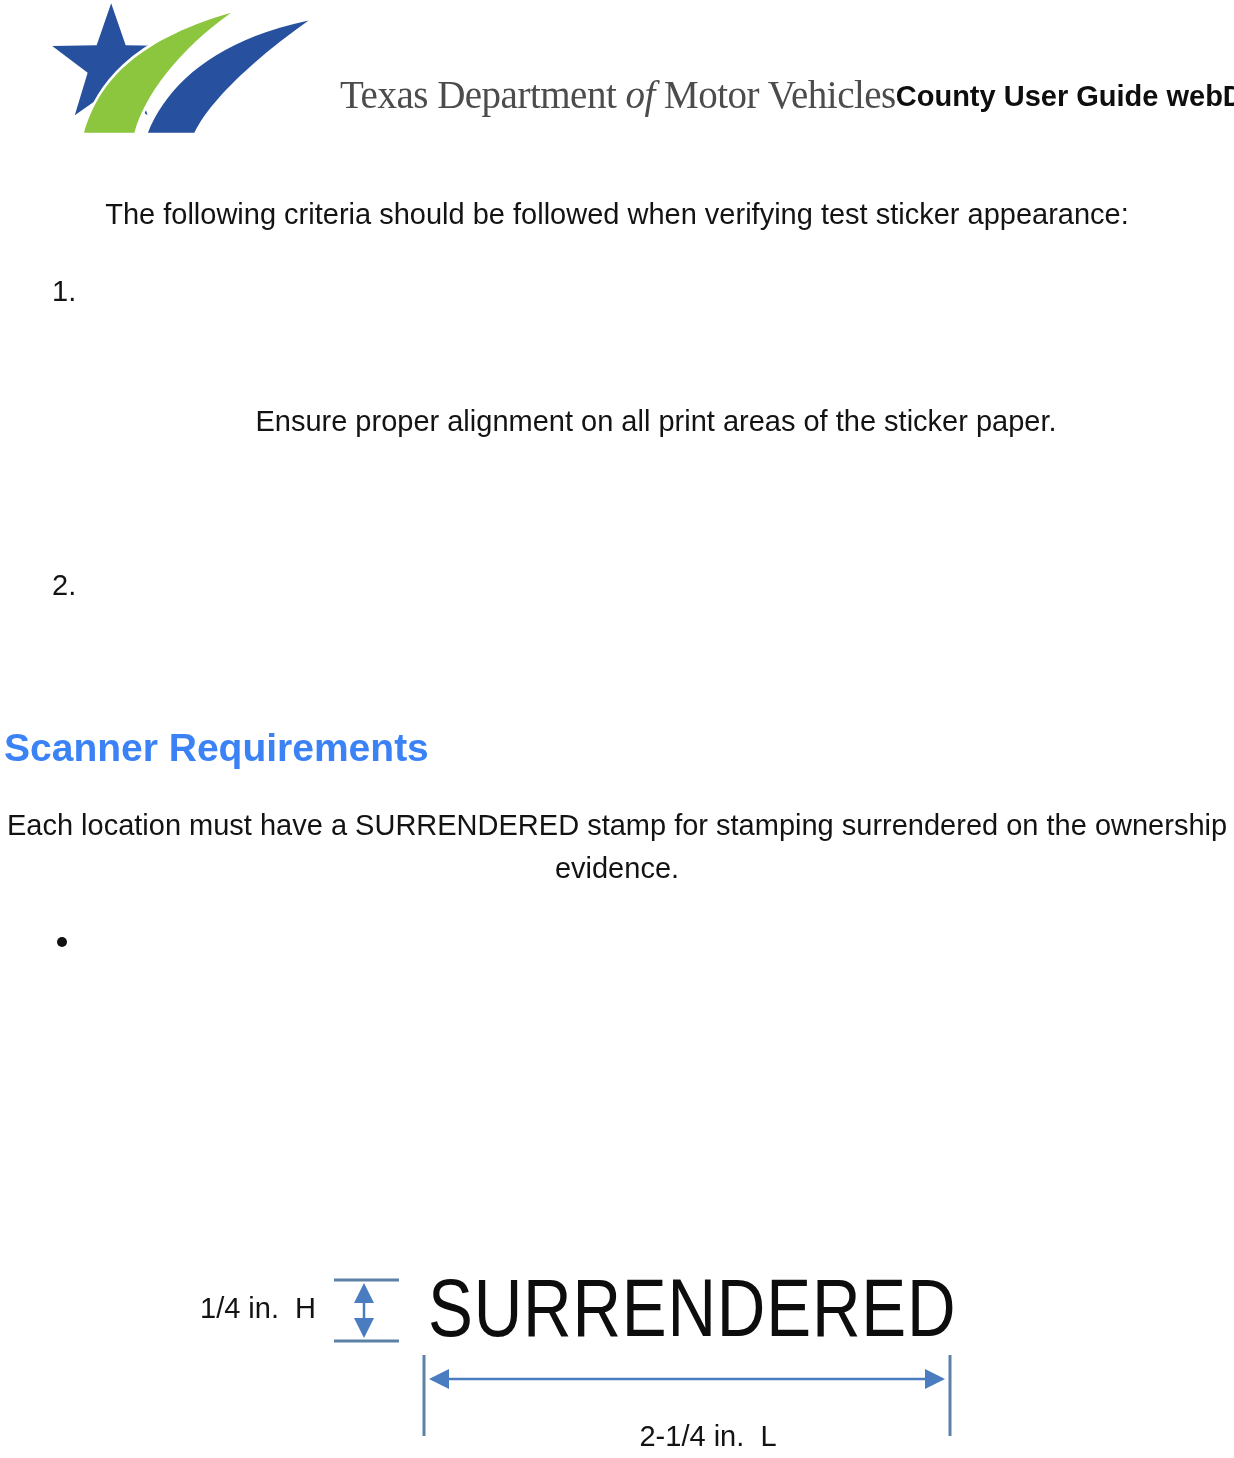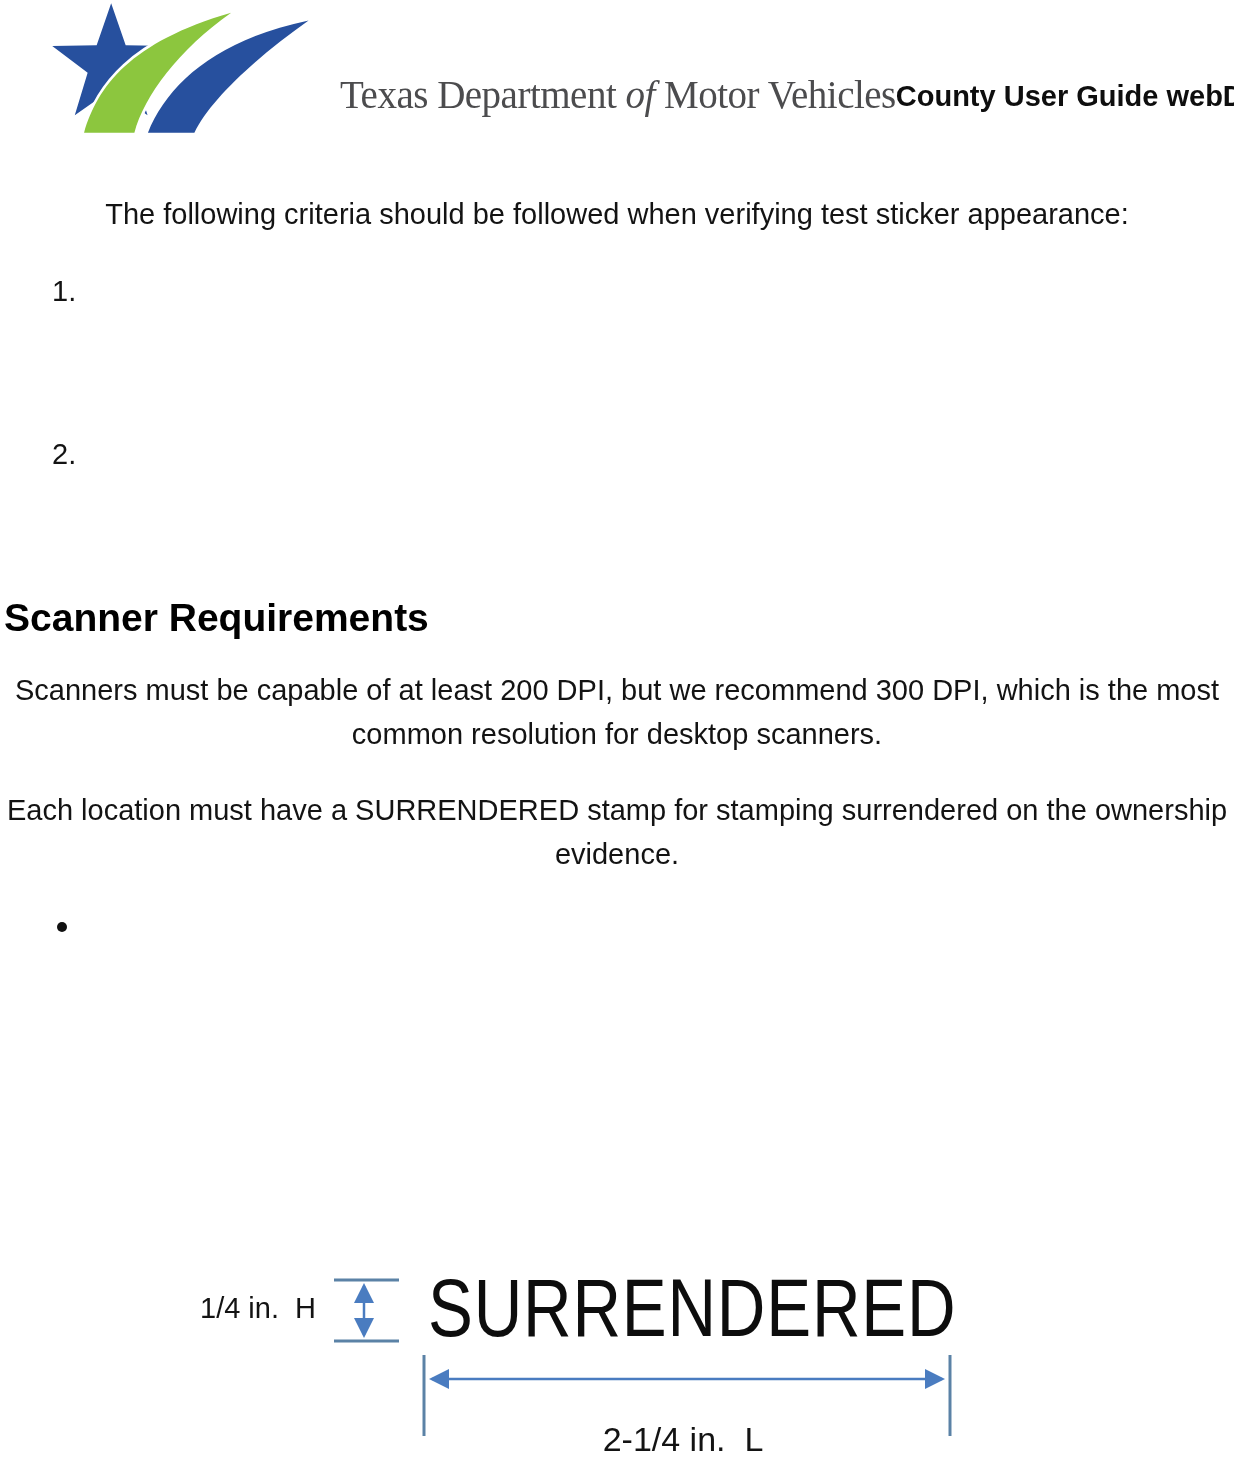"Ensure proper alignment on all" span.num-text { html: none -> <span>Ensure proper alignment on all print areas of the sticker paper.</span> }
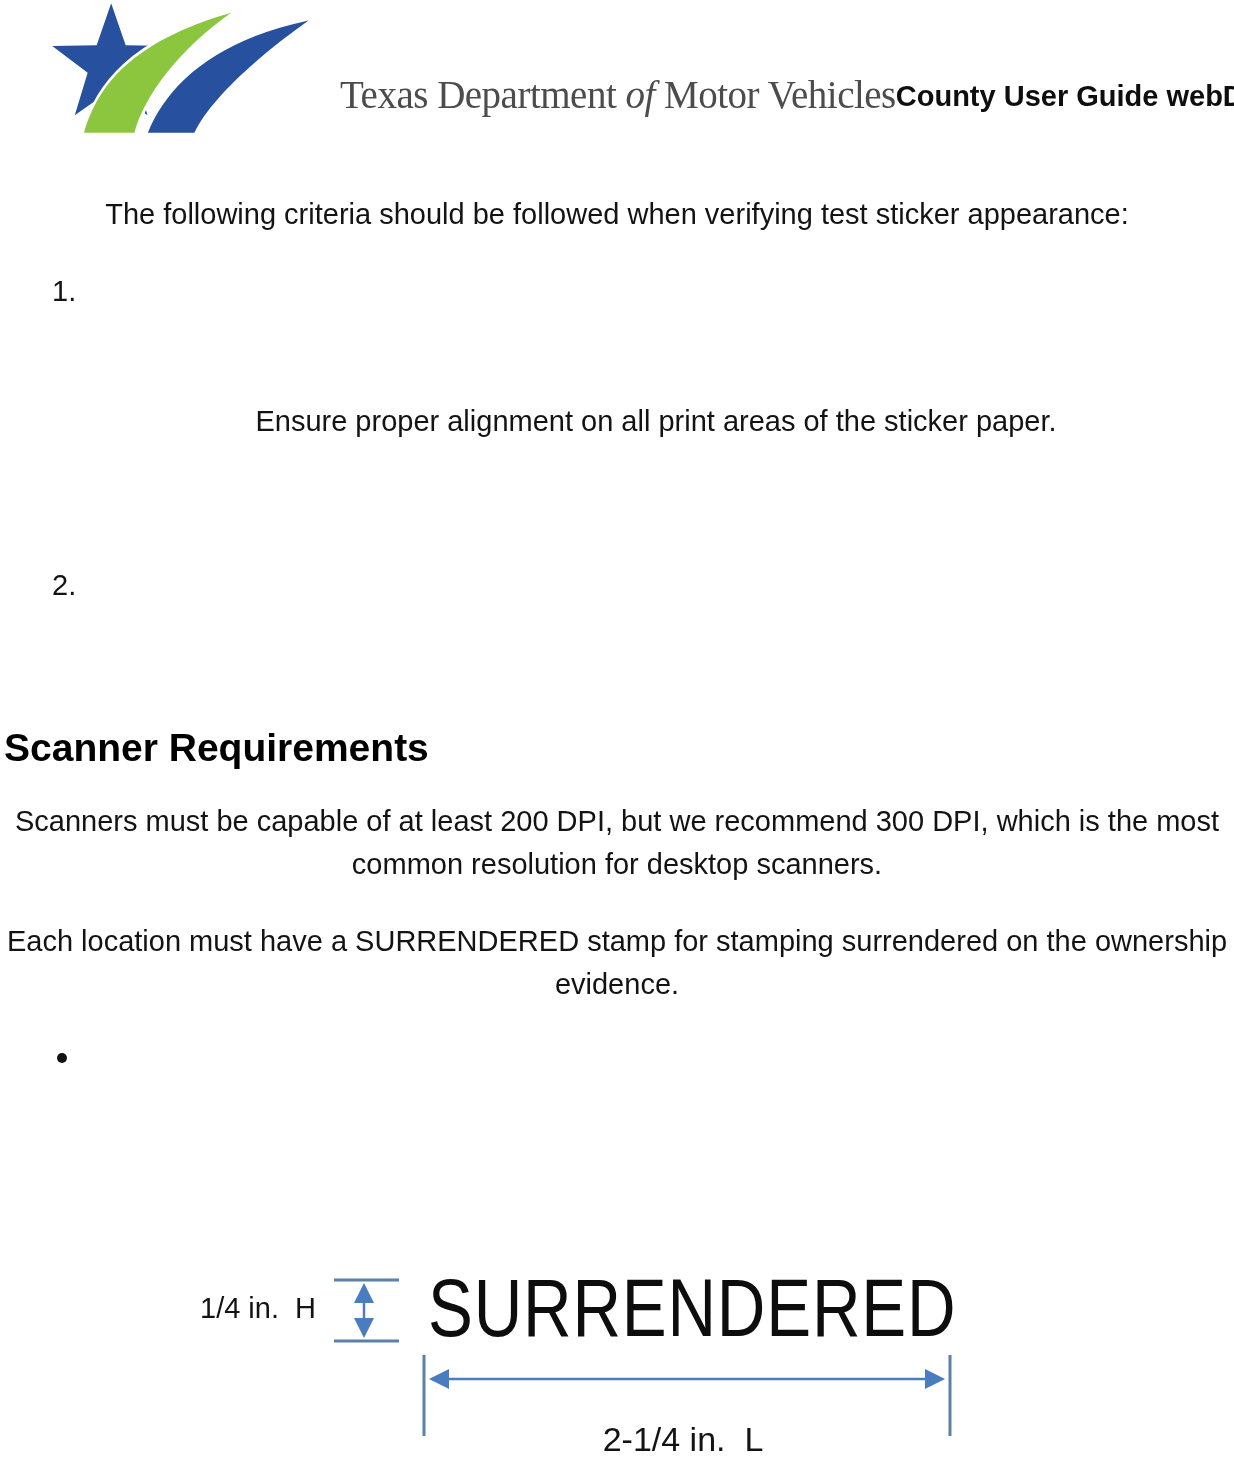"Scanner Requirements" h2.section-heading { color: #000000 -> #3b82f6 }
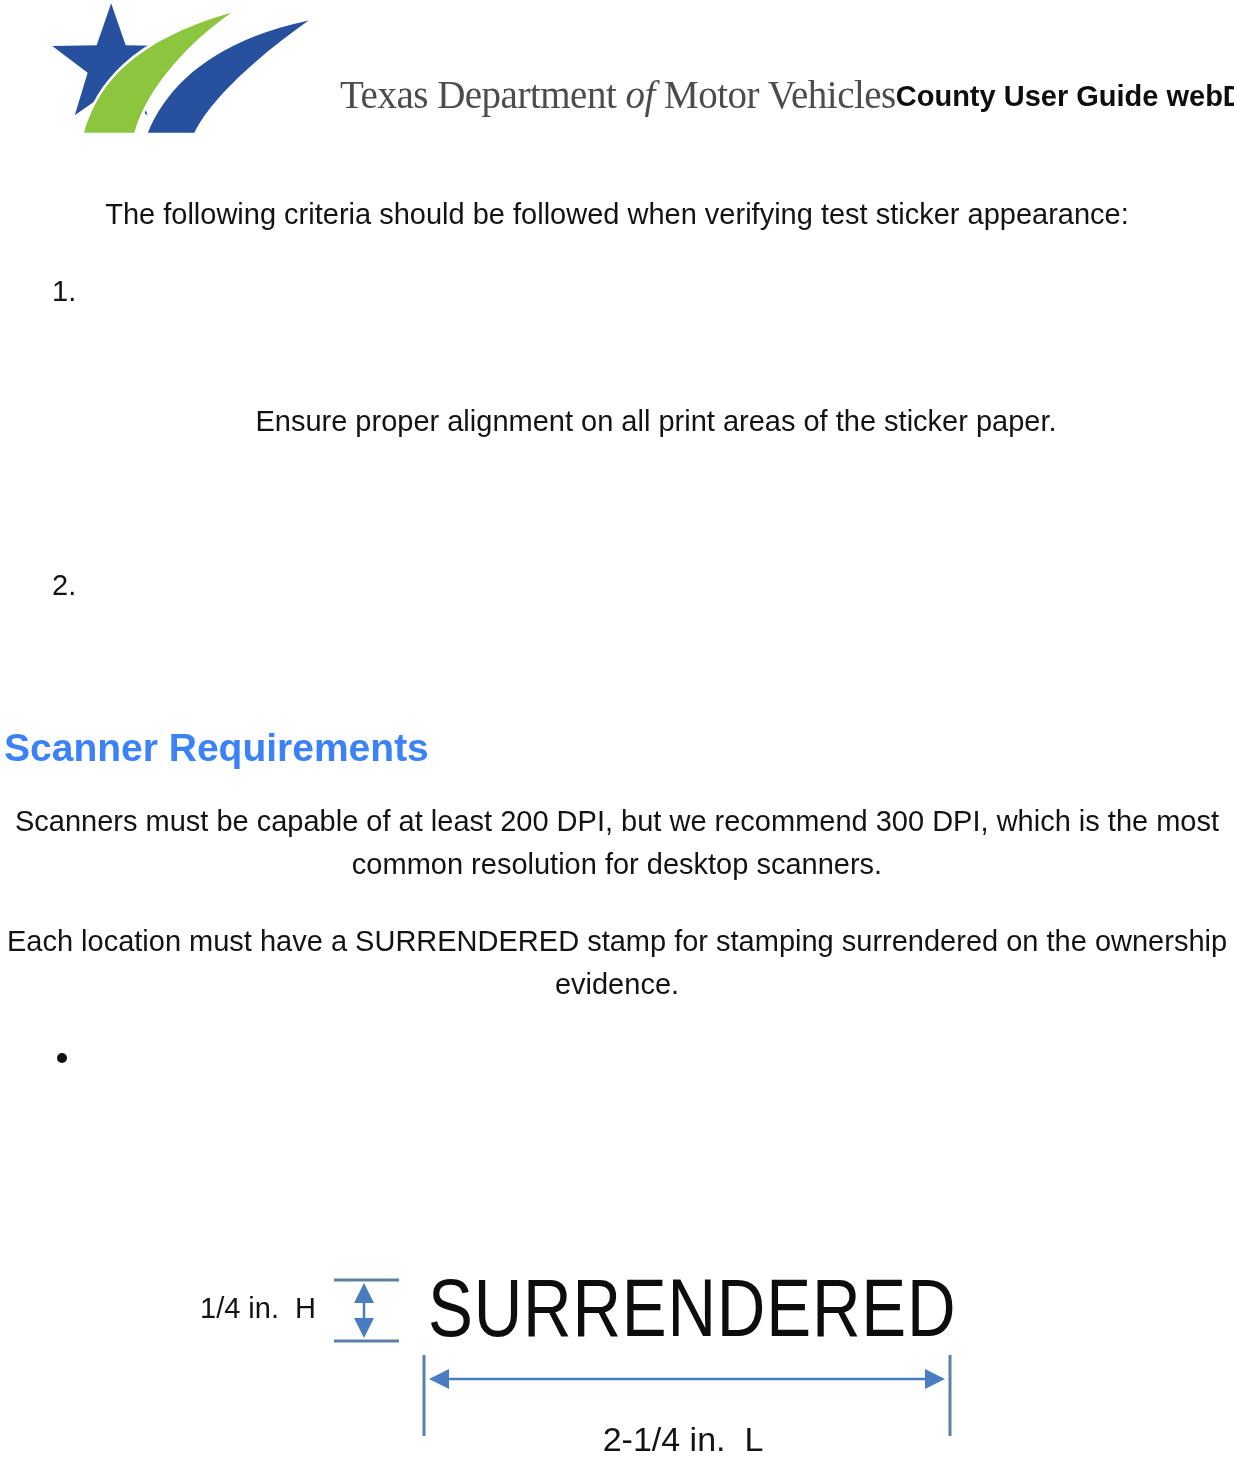"Scanners must be capable of" p.para { html: <p>Scanners must be capable of at least 200 DPI, but we recommend 300 DPI, which is the most common resolution for desktop scanners.</p> -> none }
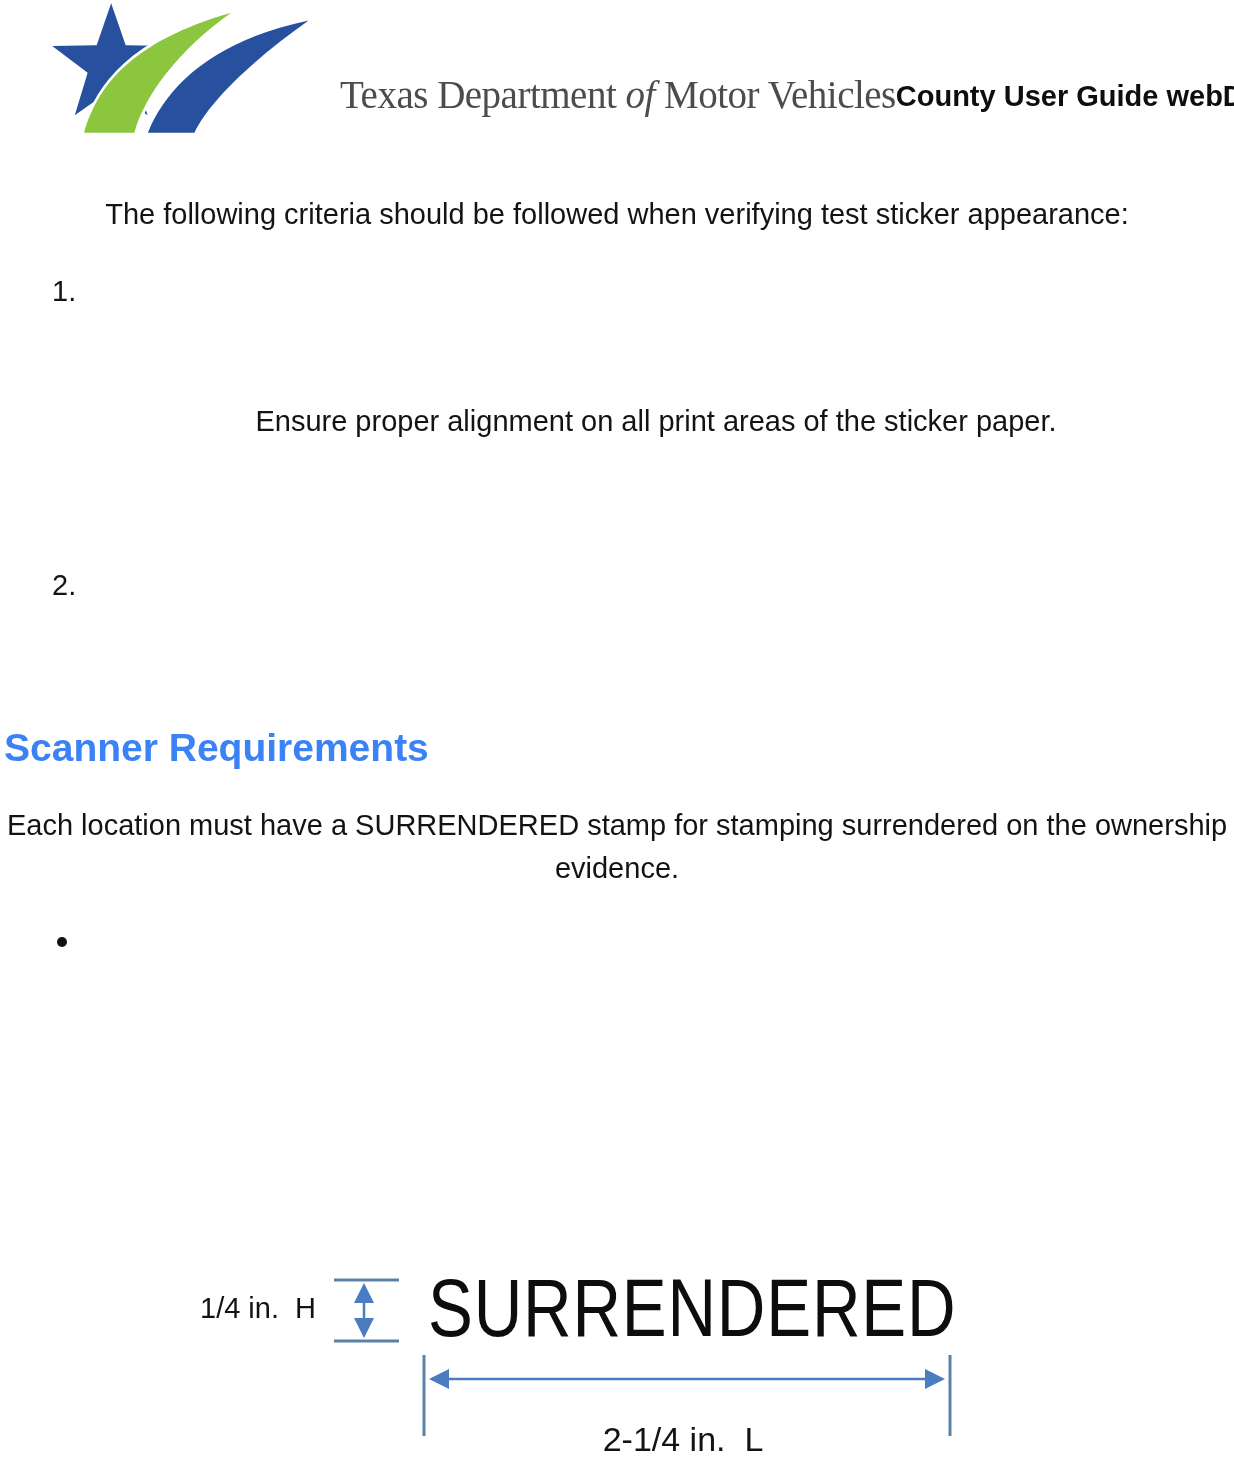"2-1/4 in. L" .dim-l-label { font-size: 34px -> 29px; left: 483px -> 508px }
